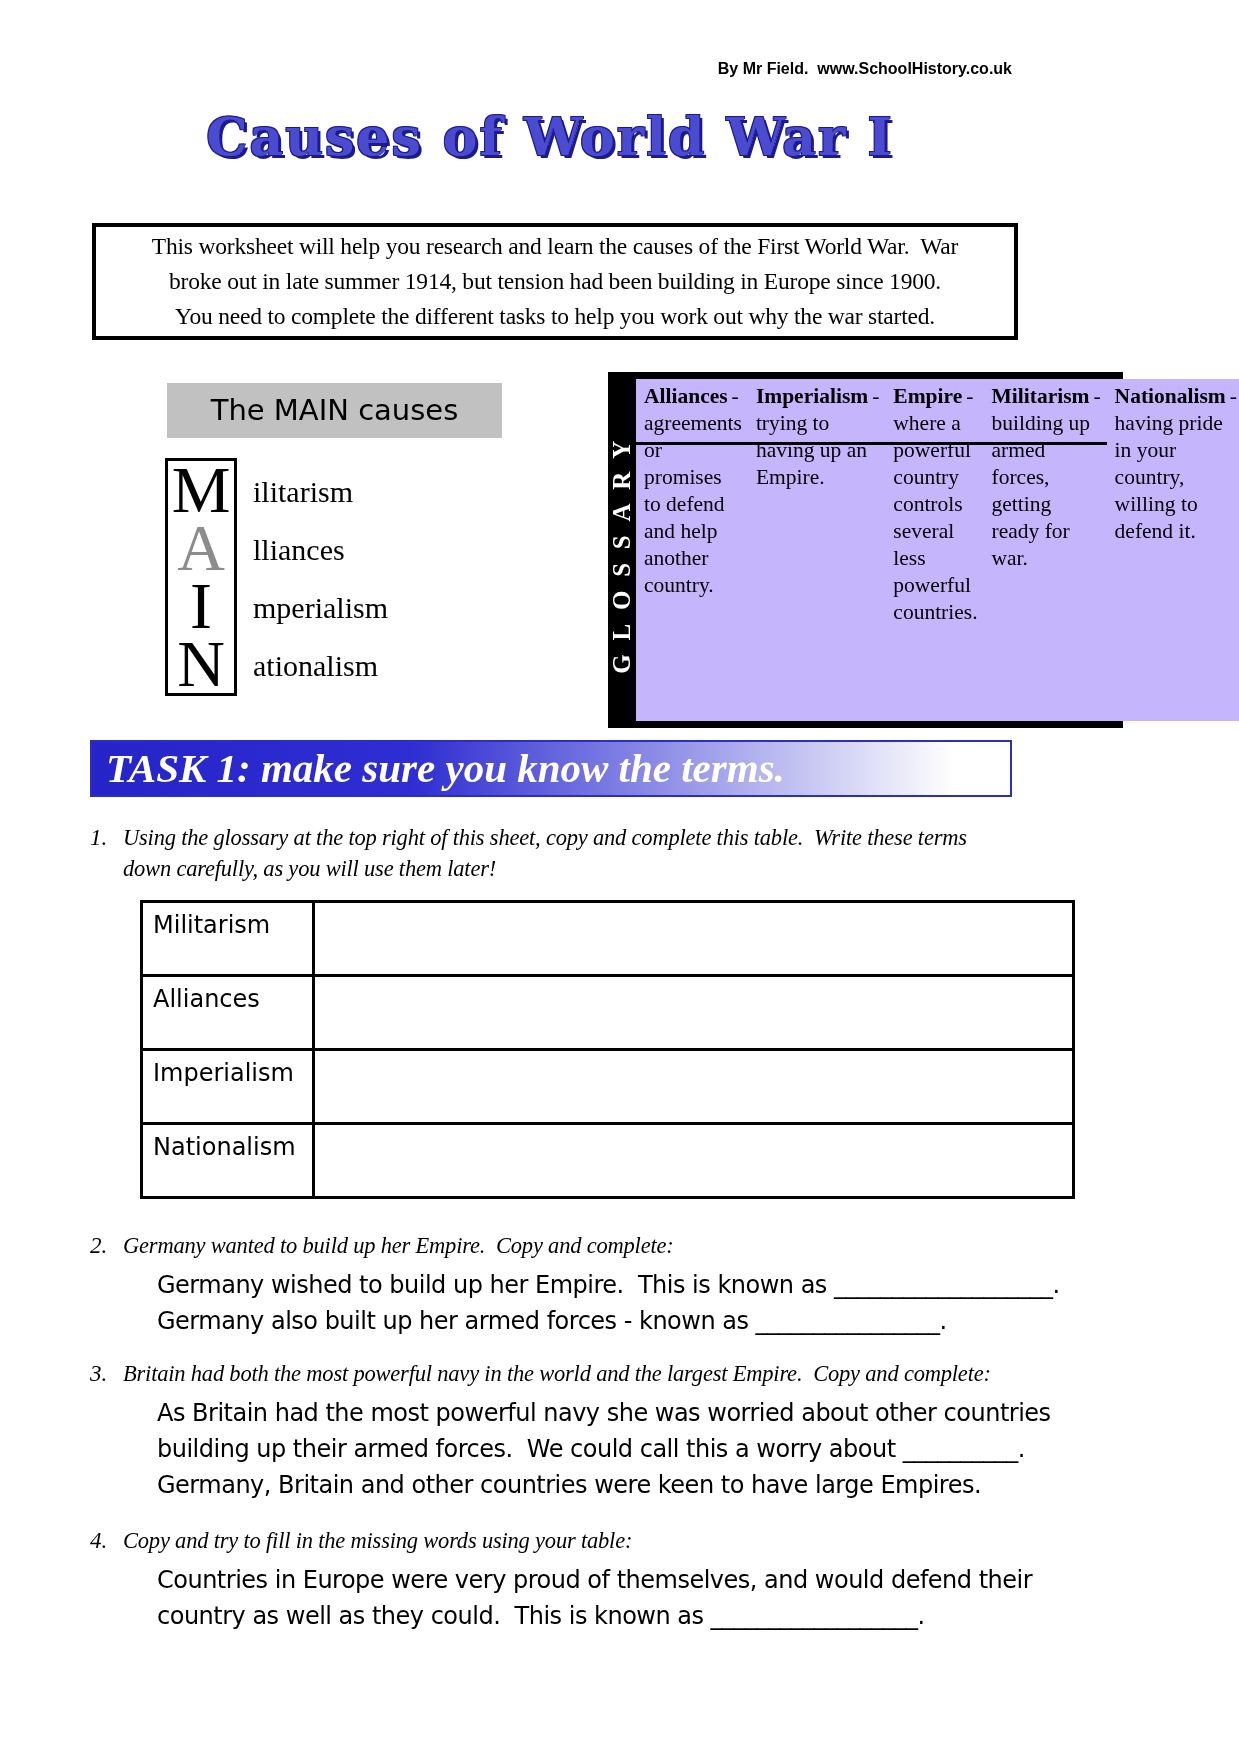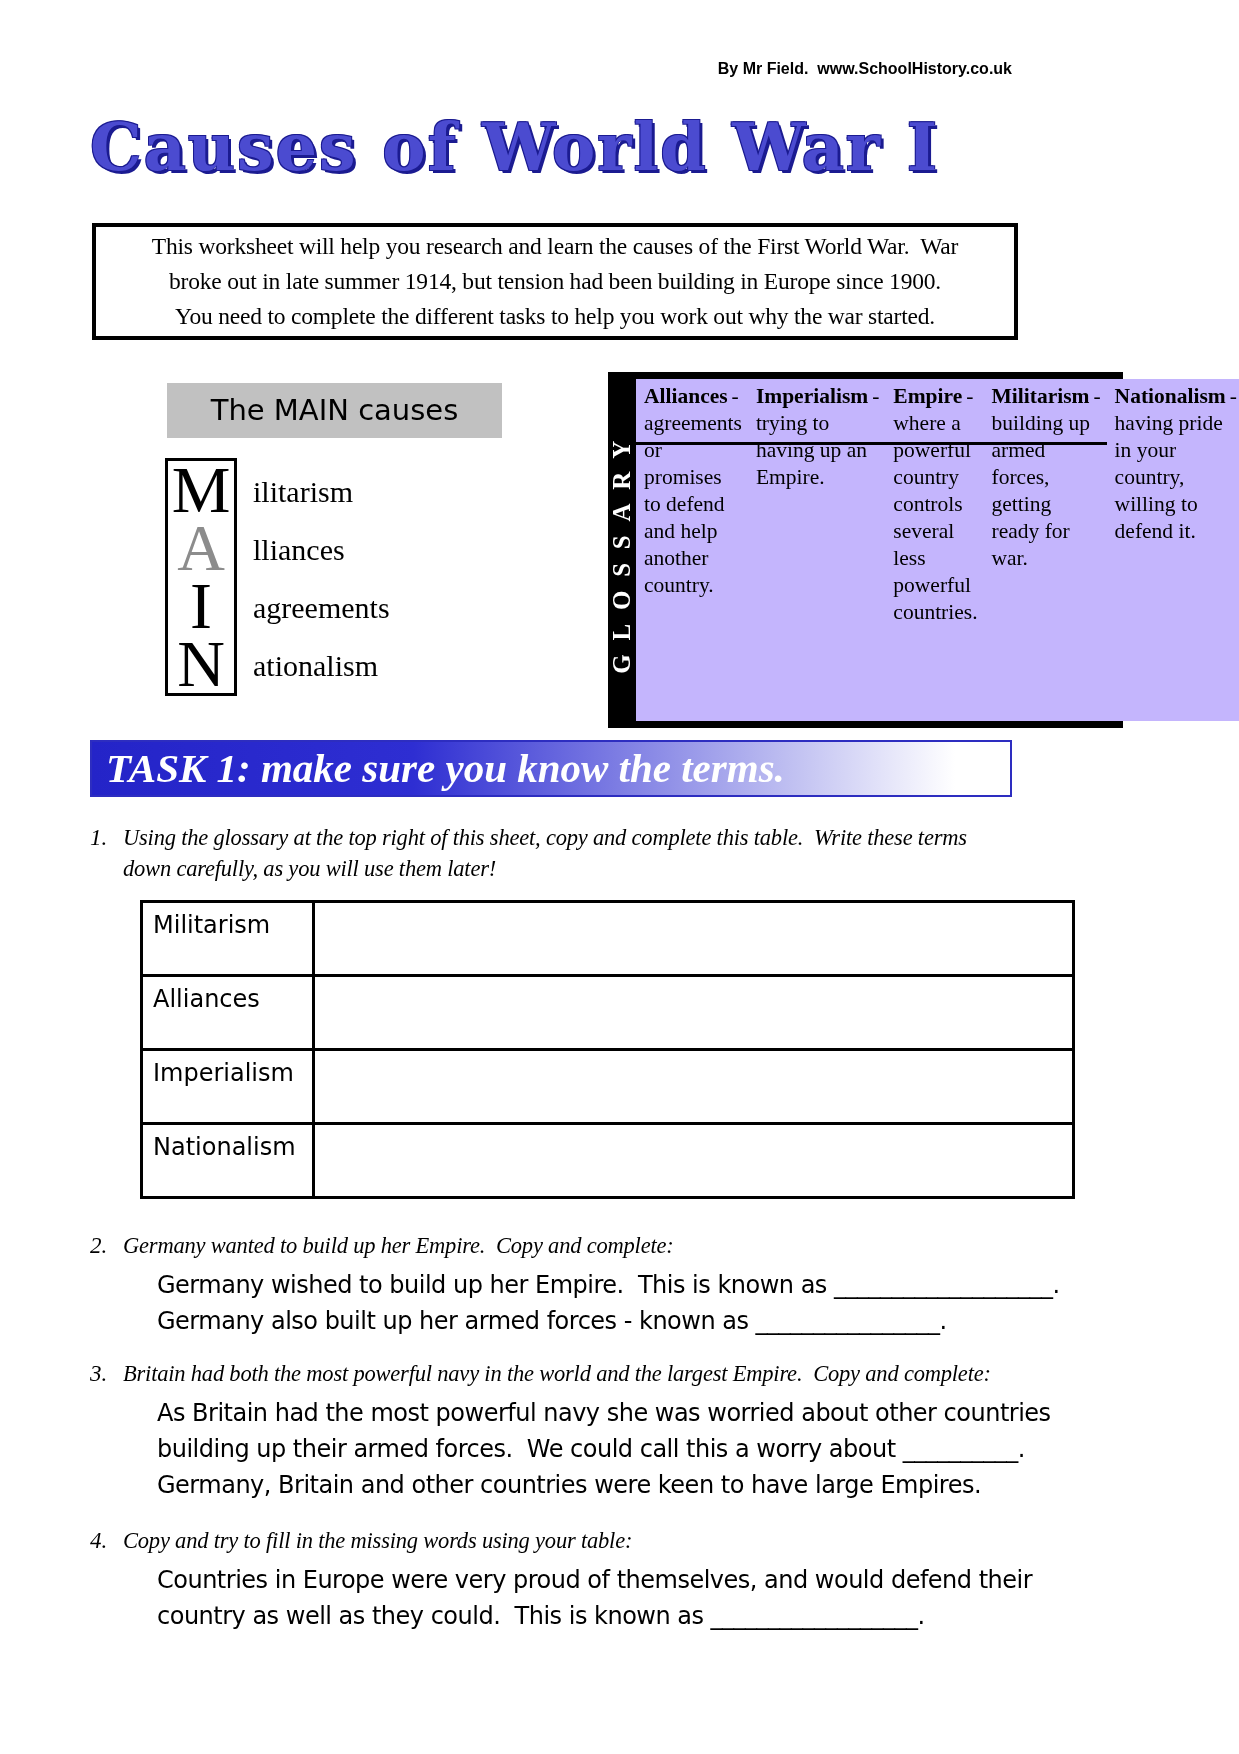"Causes of World War I" .title { font-size: 65px -> 52px; margin: 10px -> 0; text-align: left -> center }
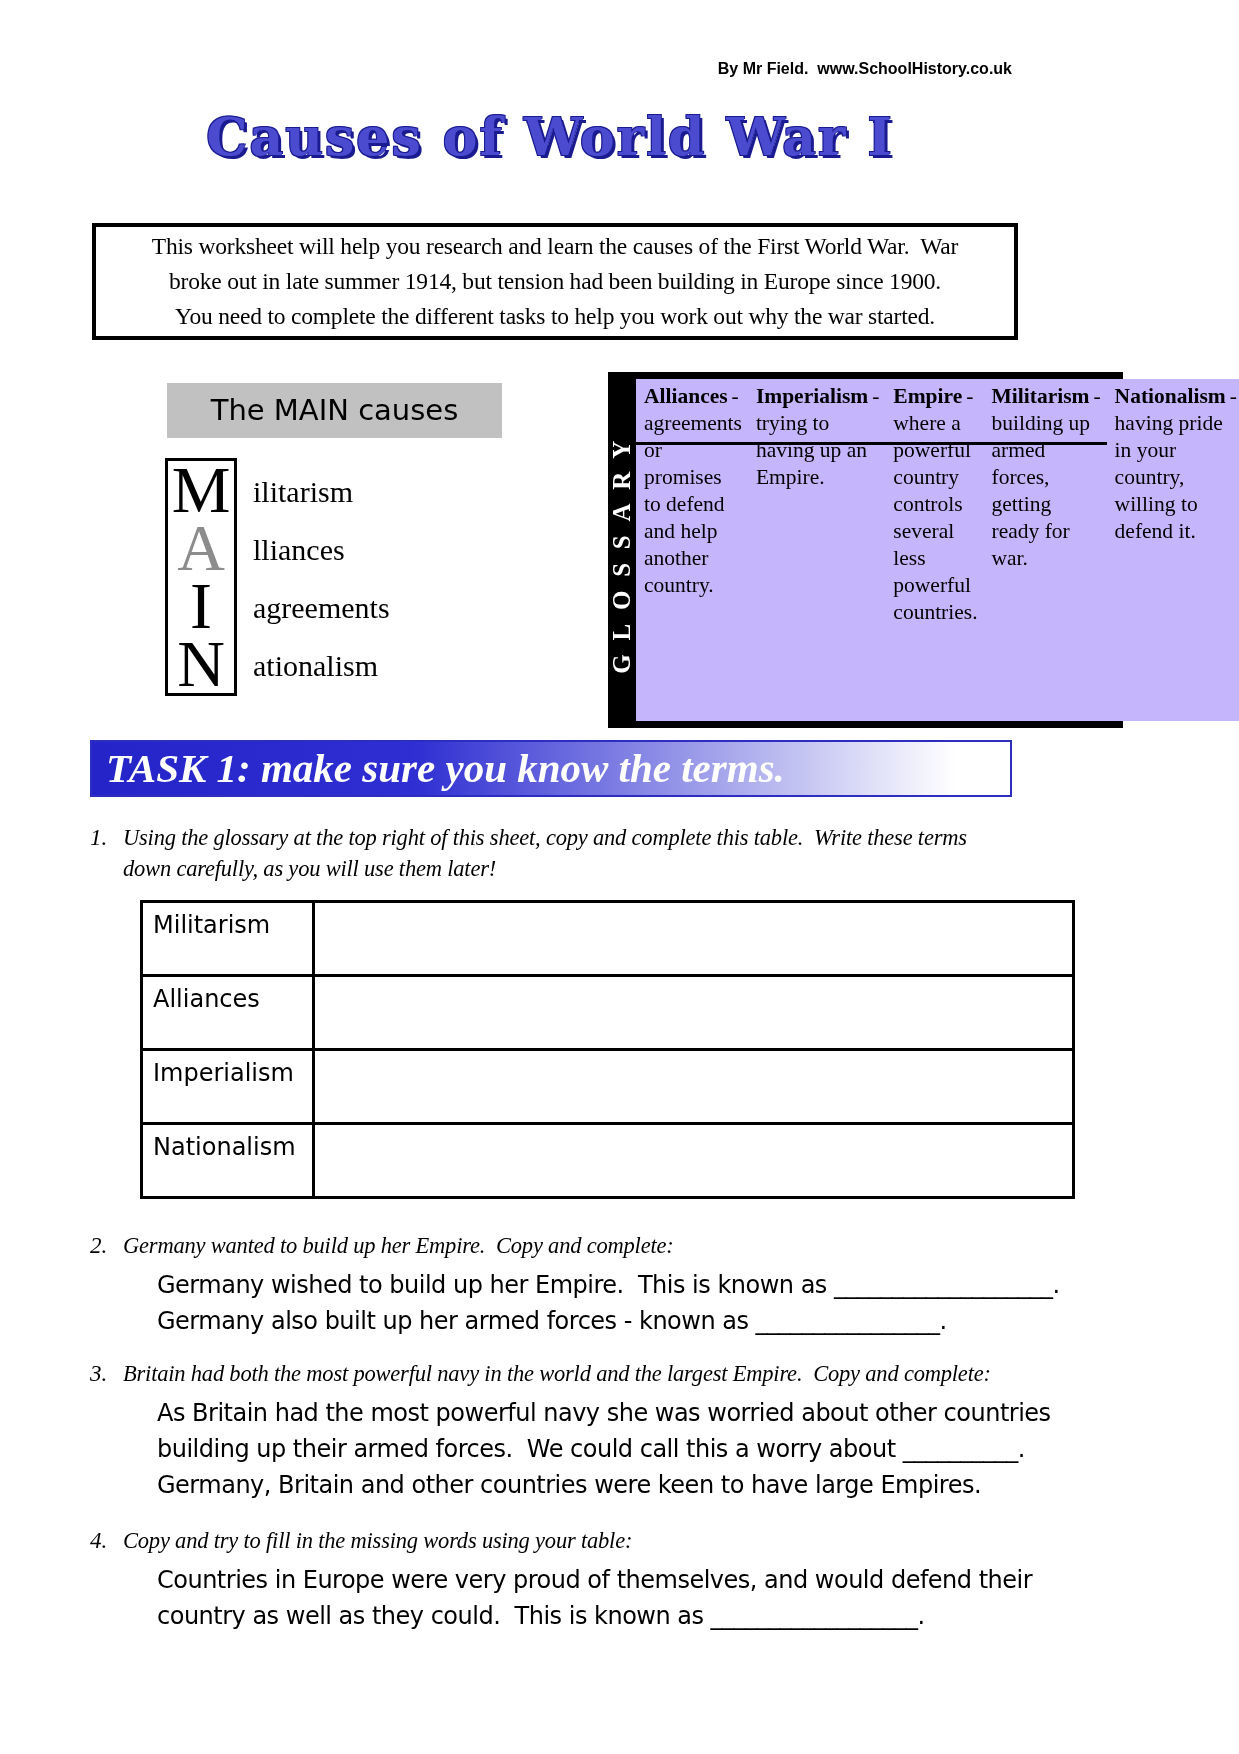"agreements" div.word { text: agreements -> mperialism }
